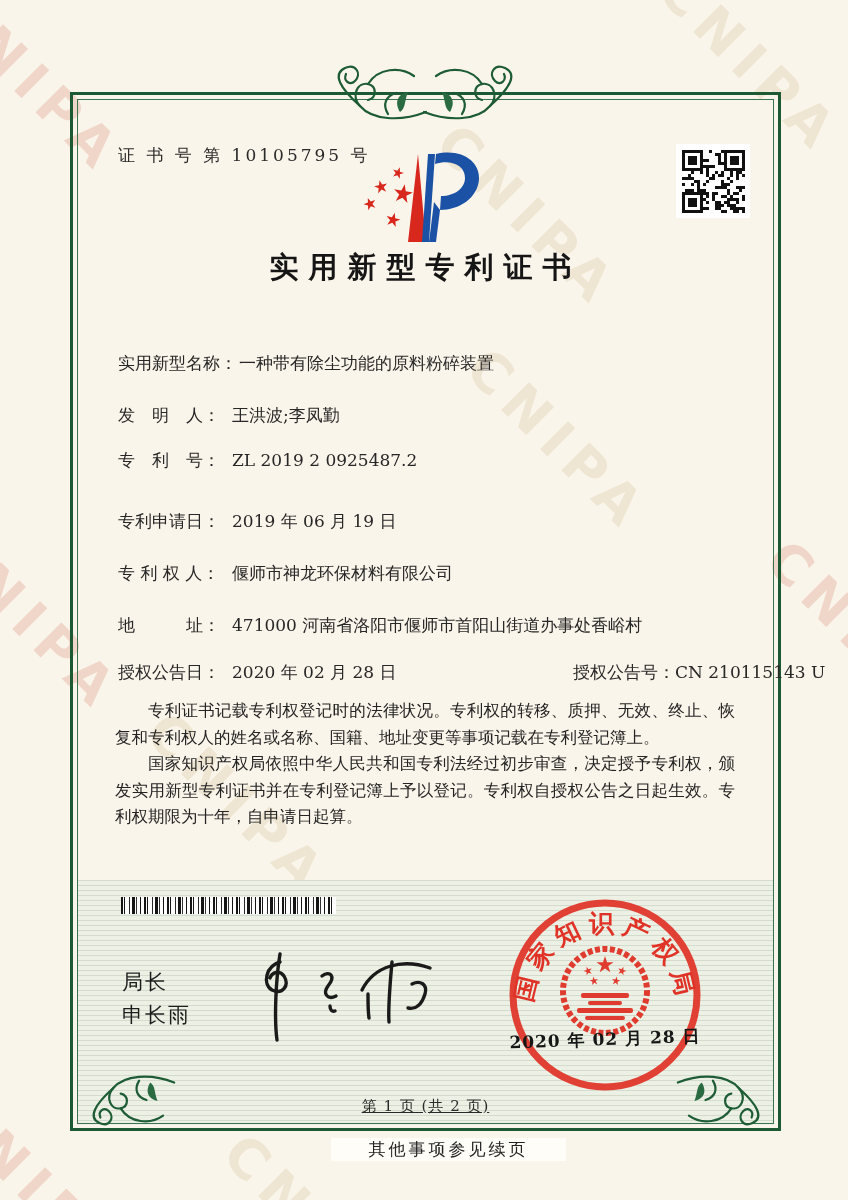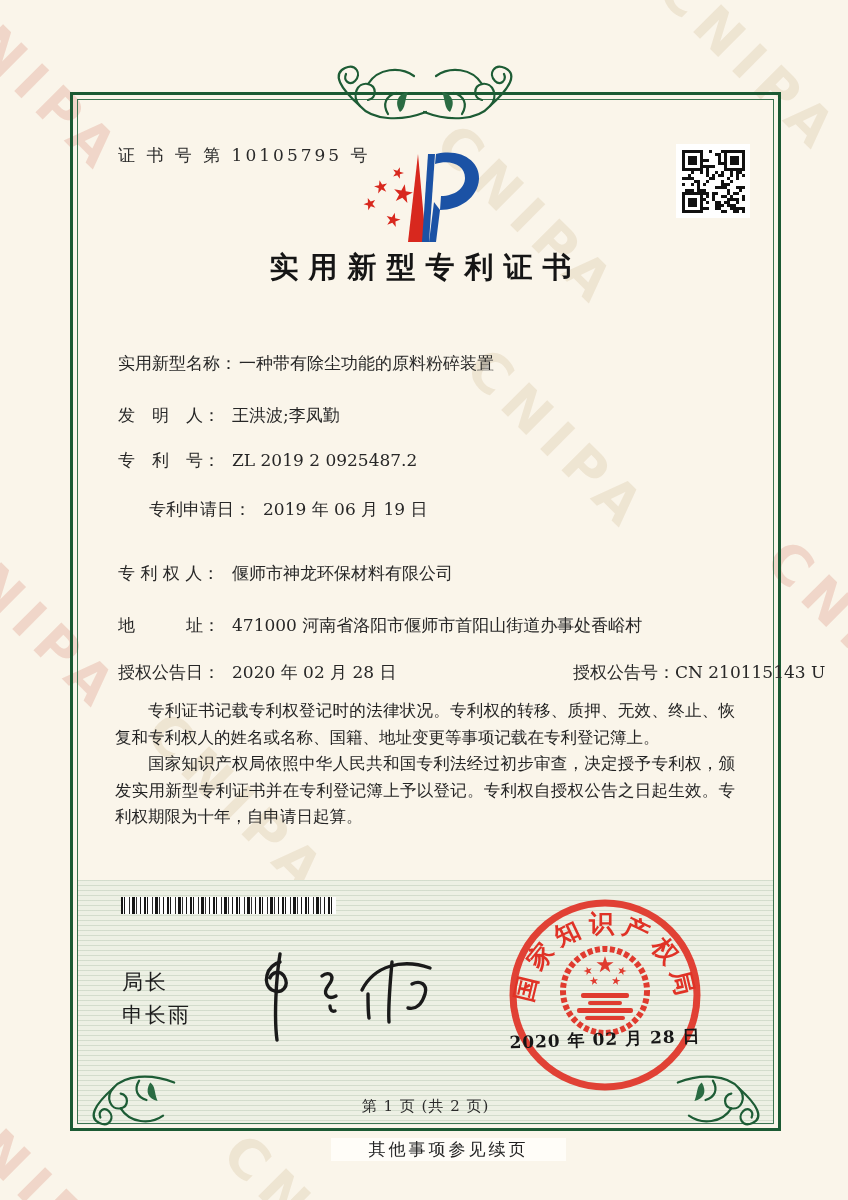"专利申请日： 2019 年 06 月" div.row { margin-left: 31px -> none; top: 498px -> 510px }
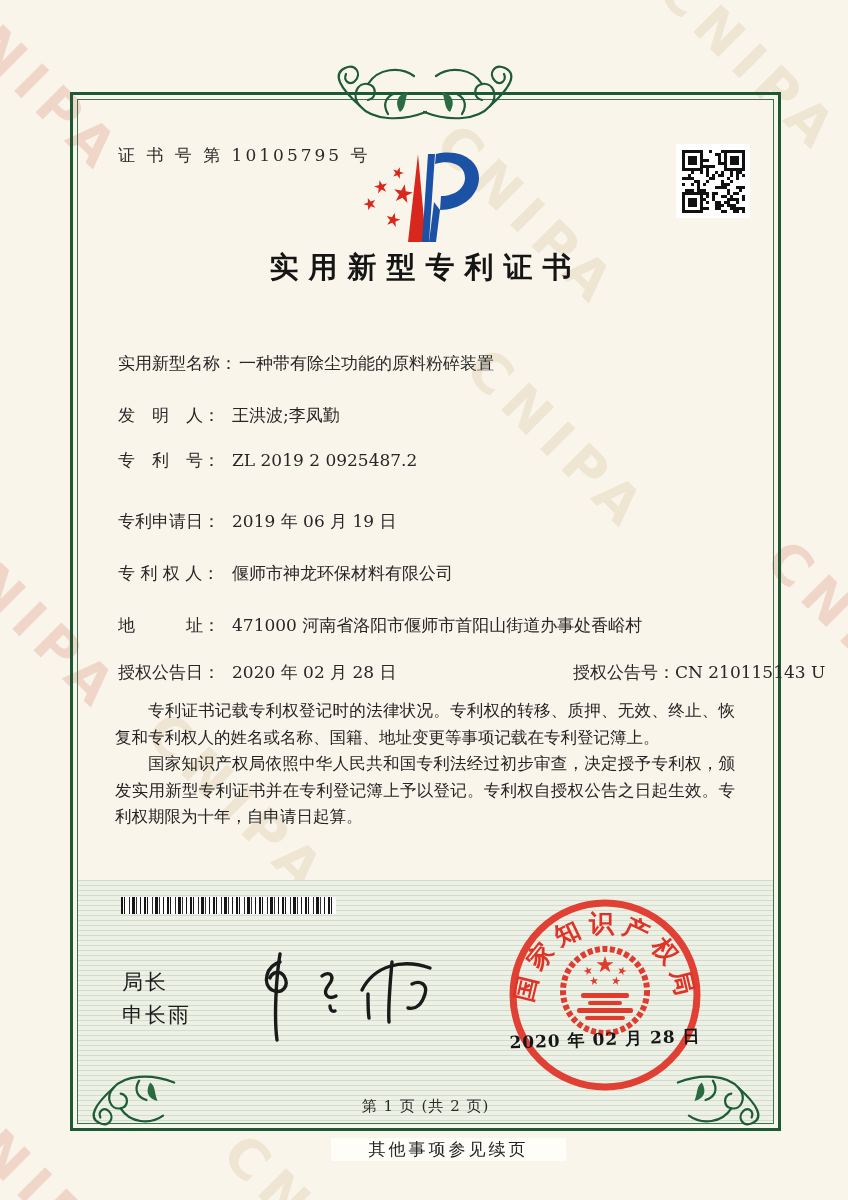"第 1 页 (共 2" .page-num { text-decoration: none -> underline }
